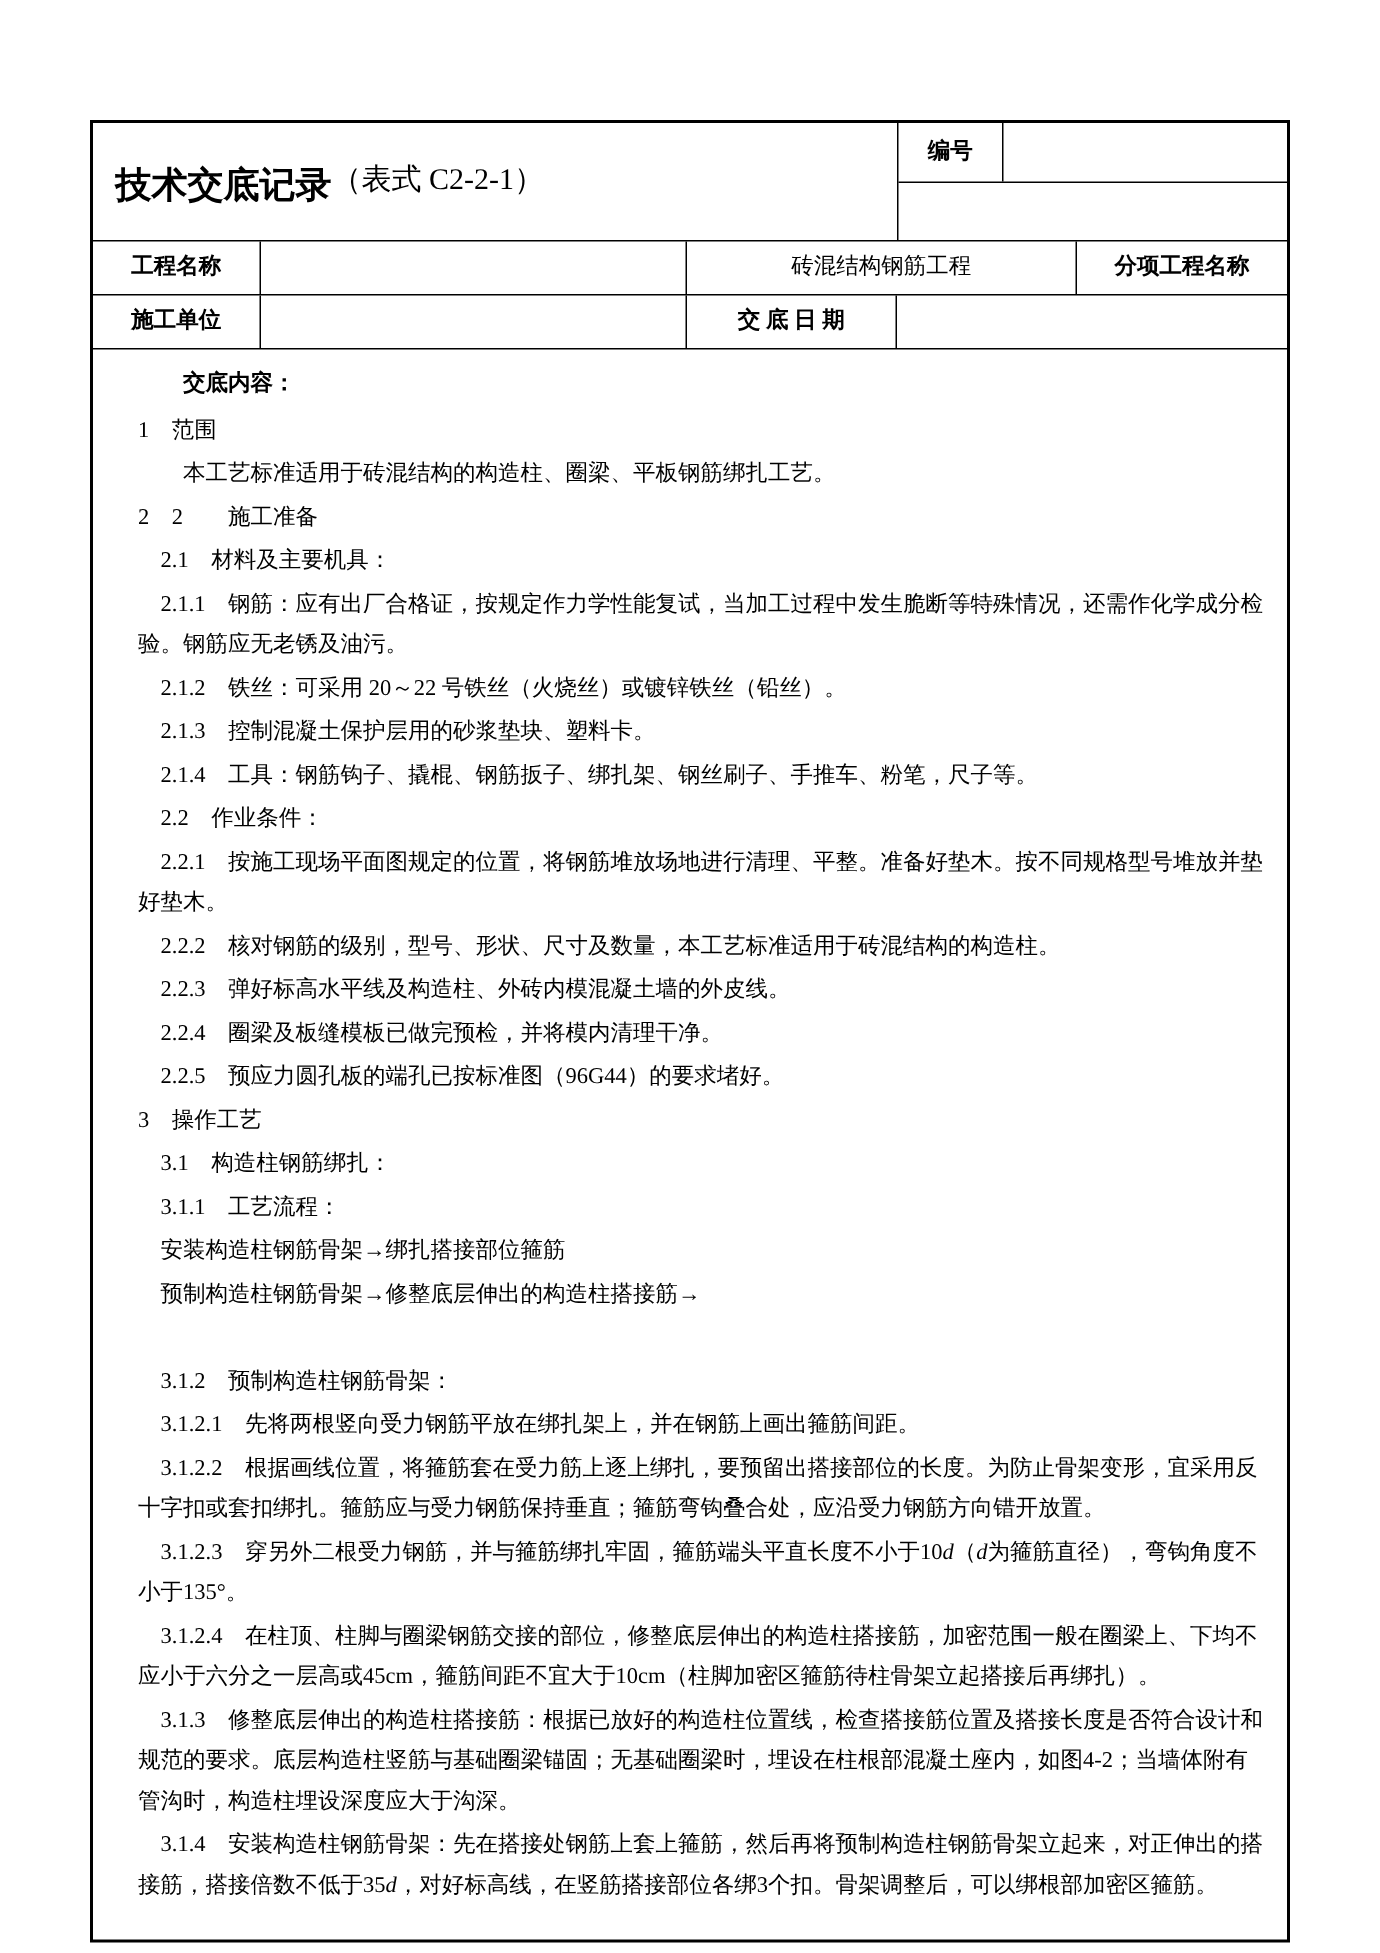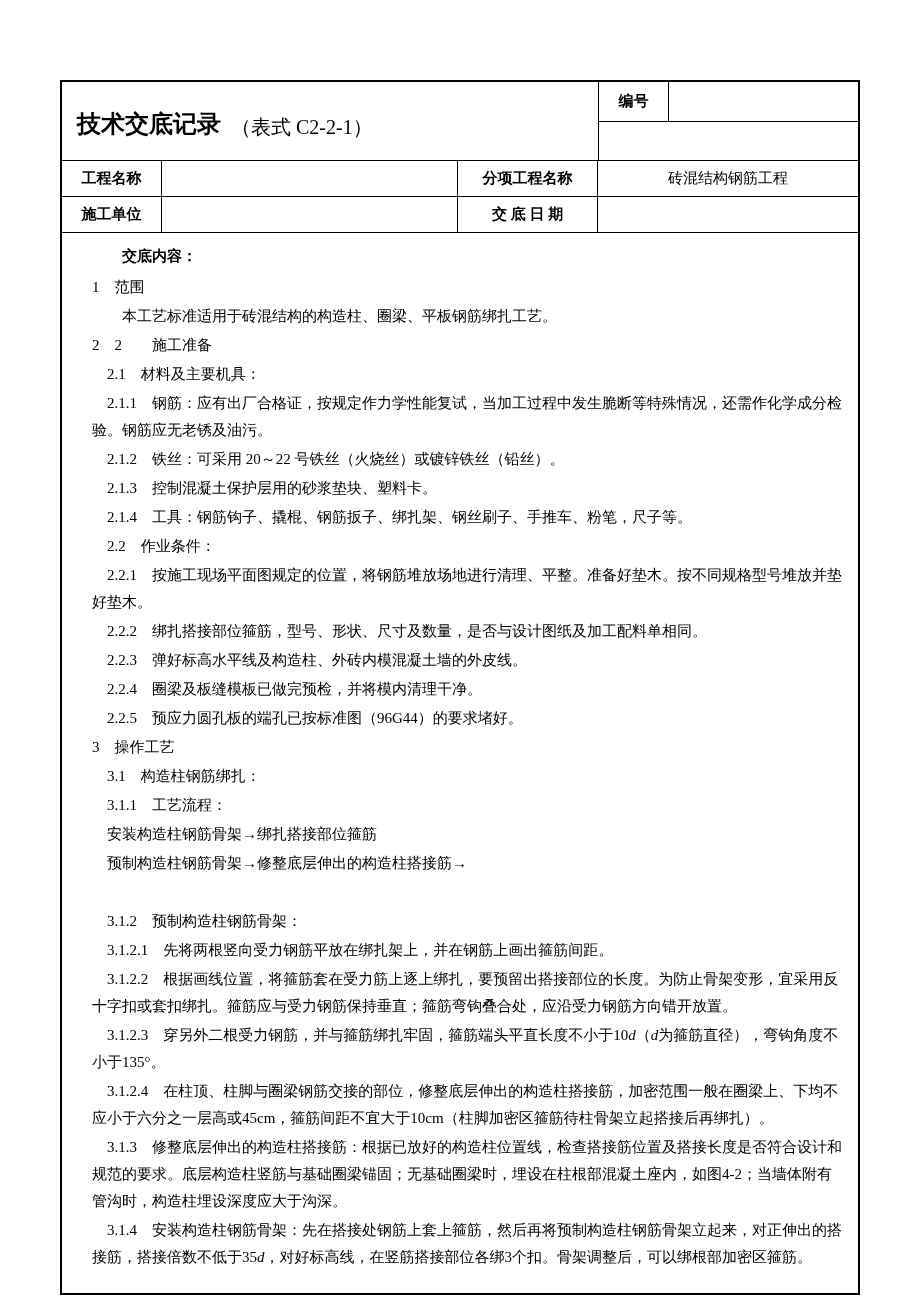"技术交底记录" .title-cell { align-items: flex-end -> flex-start; gap: 10px -> none }
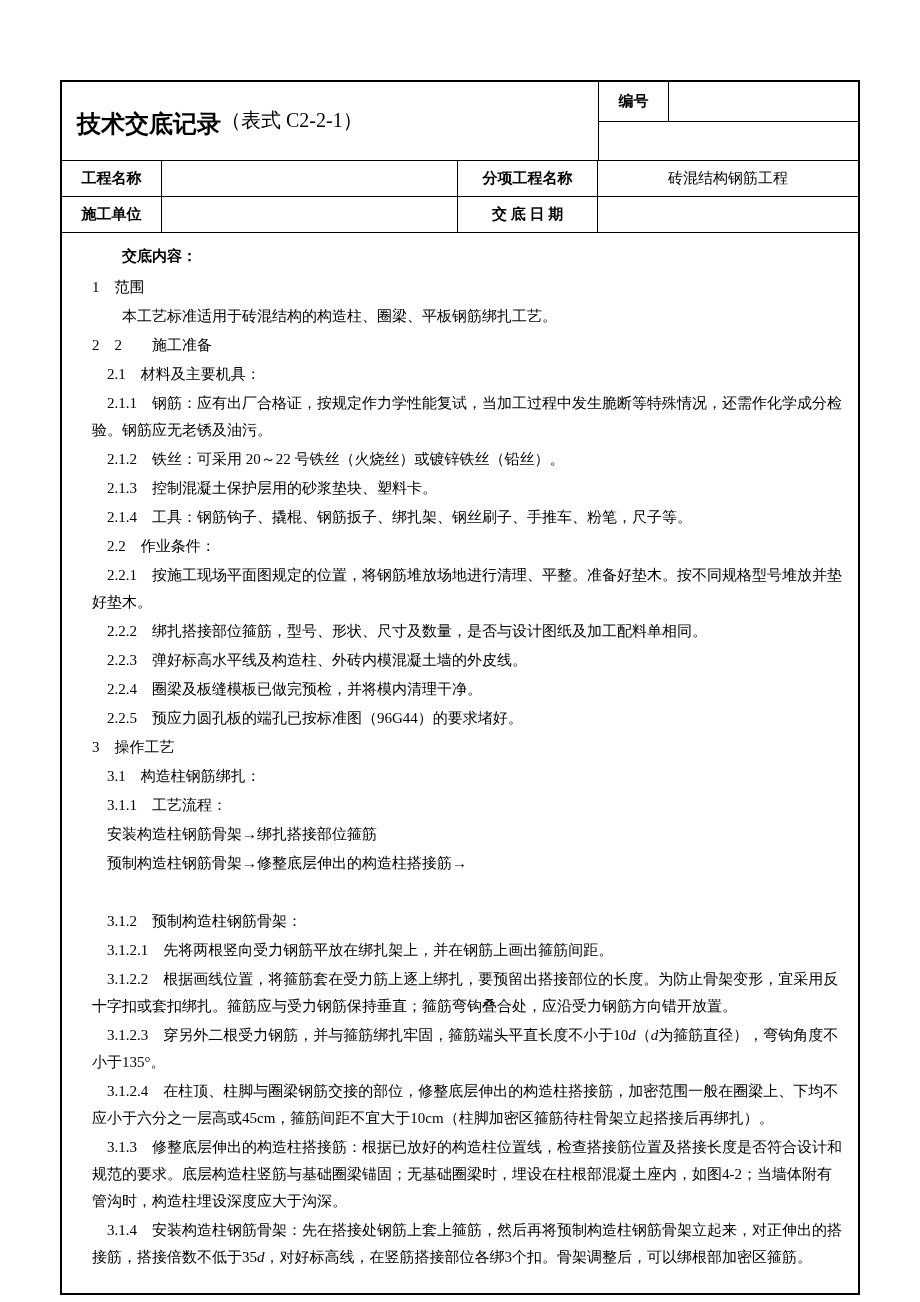"工程名称" .label-cell { width: 100px -> 112px }
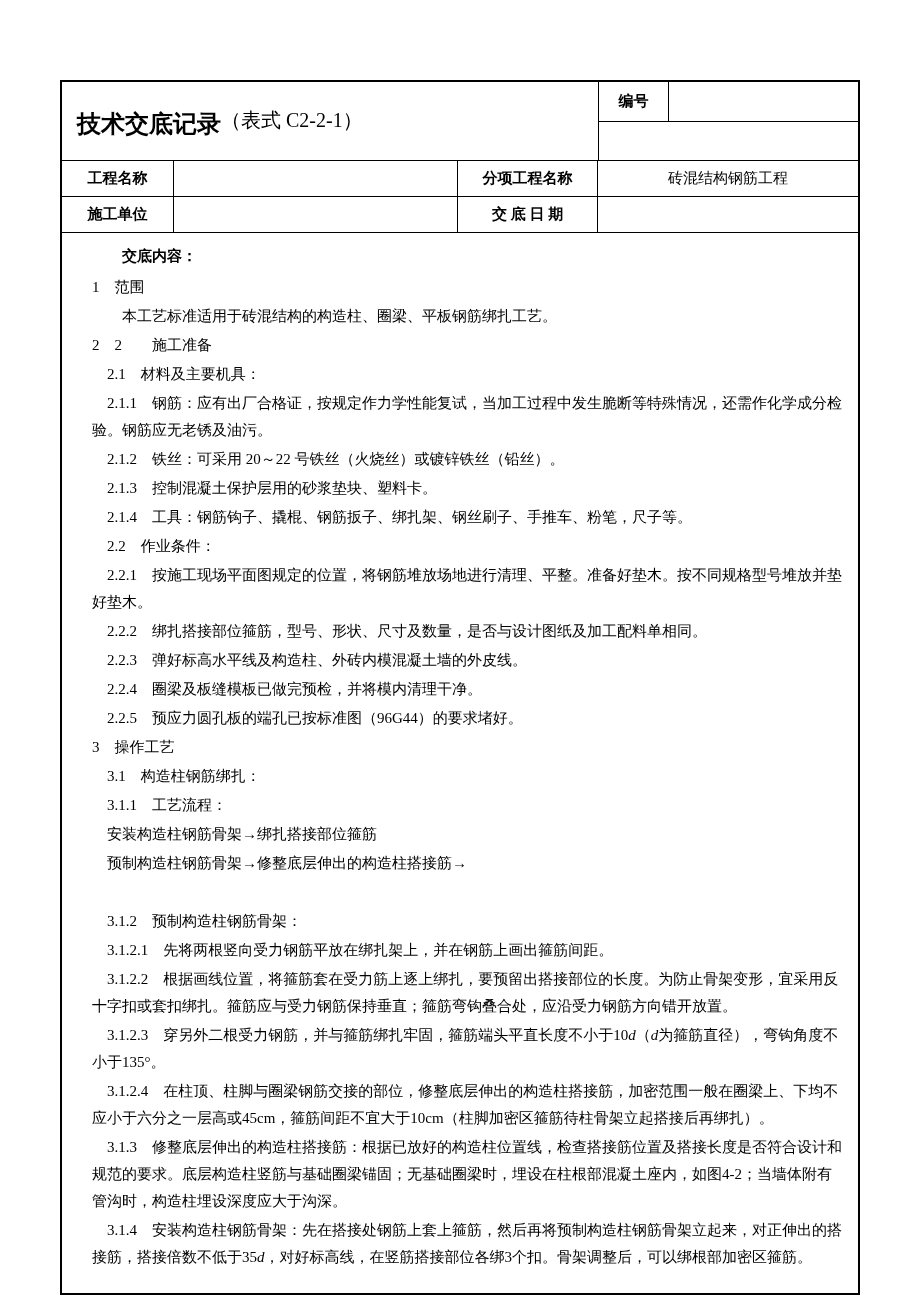"分项工程名称" div.info-cell { order: before "砖混结构钢筋工程" -> after "砖混结构钢筋工程" }
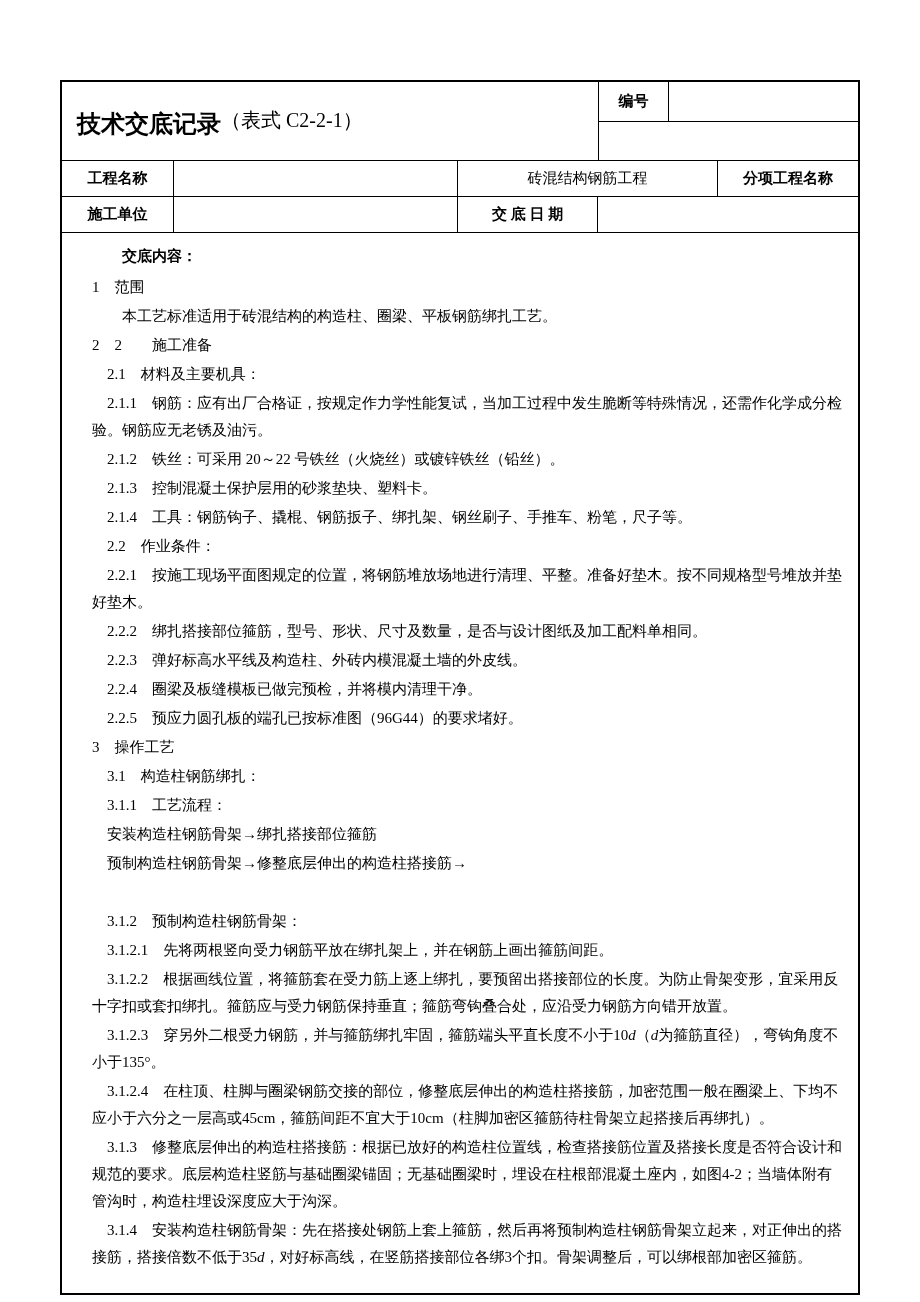"2.2.2" p.para { text: 绑扎搭接部位箍筋，型号、形状、尺寸及数量，是否与设计图纸及加工配料单相同 -> 核对钢筋的级别，型号、形状、尺寸及数量，本工艺标准适用于砖混结构的构造柱 }
